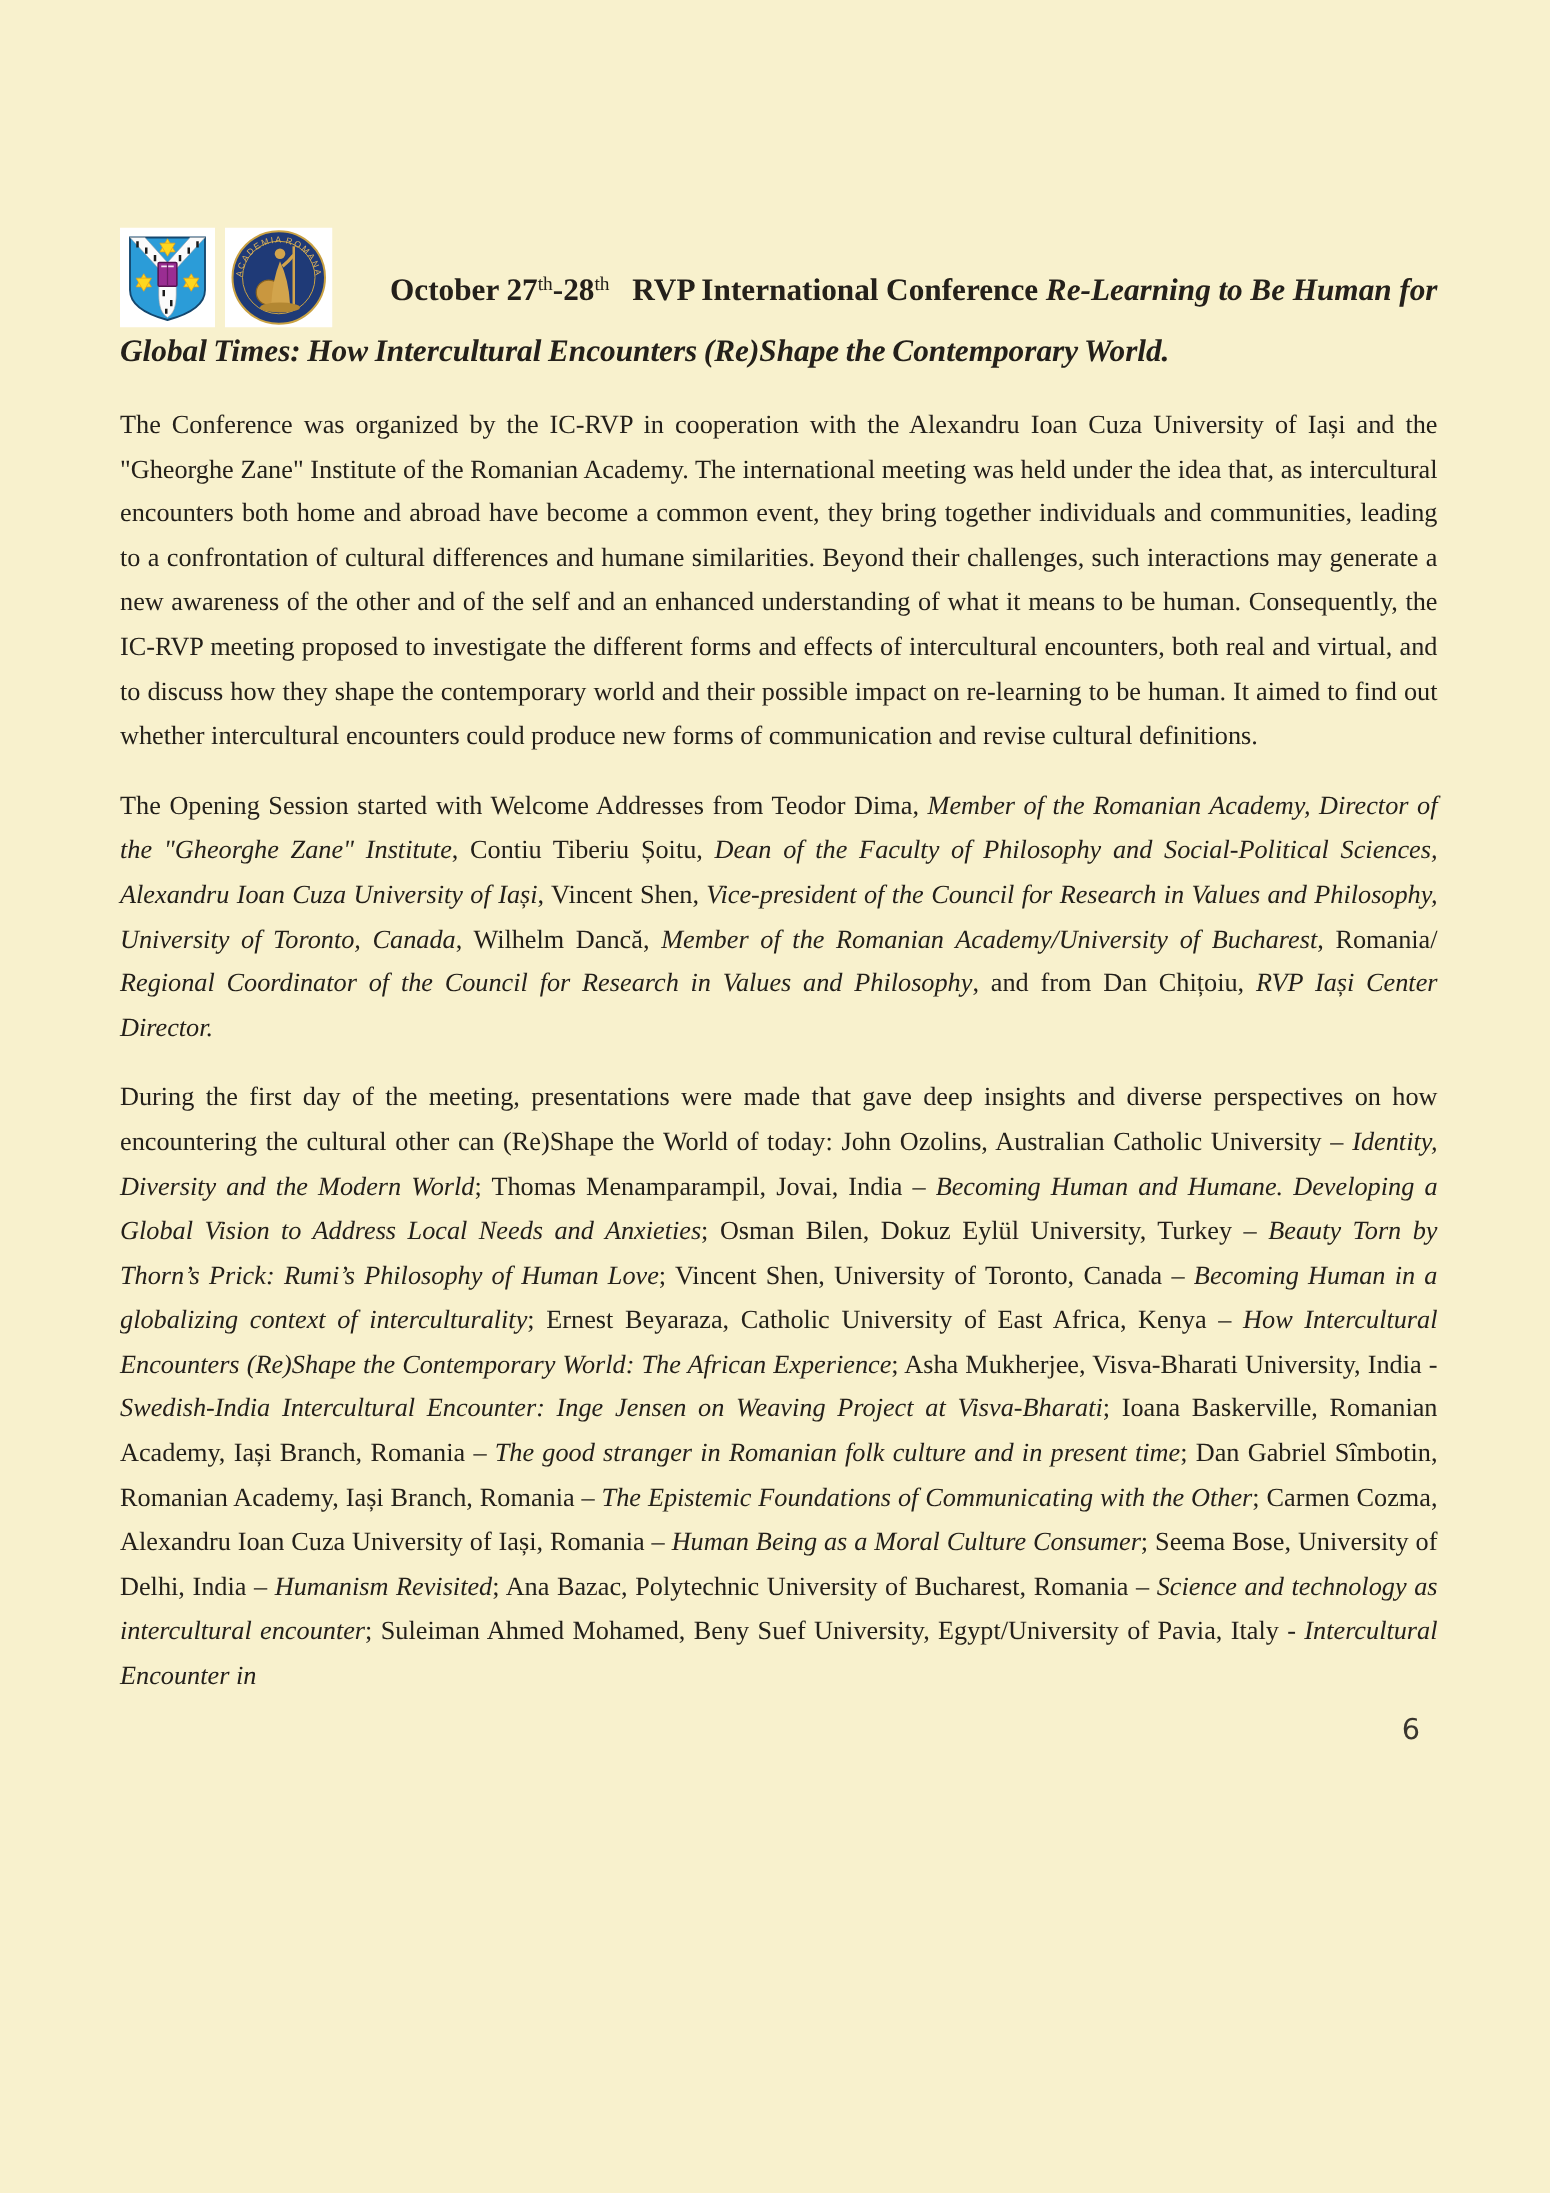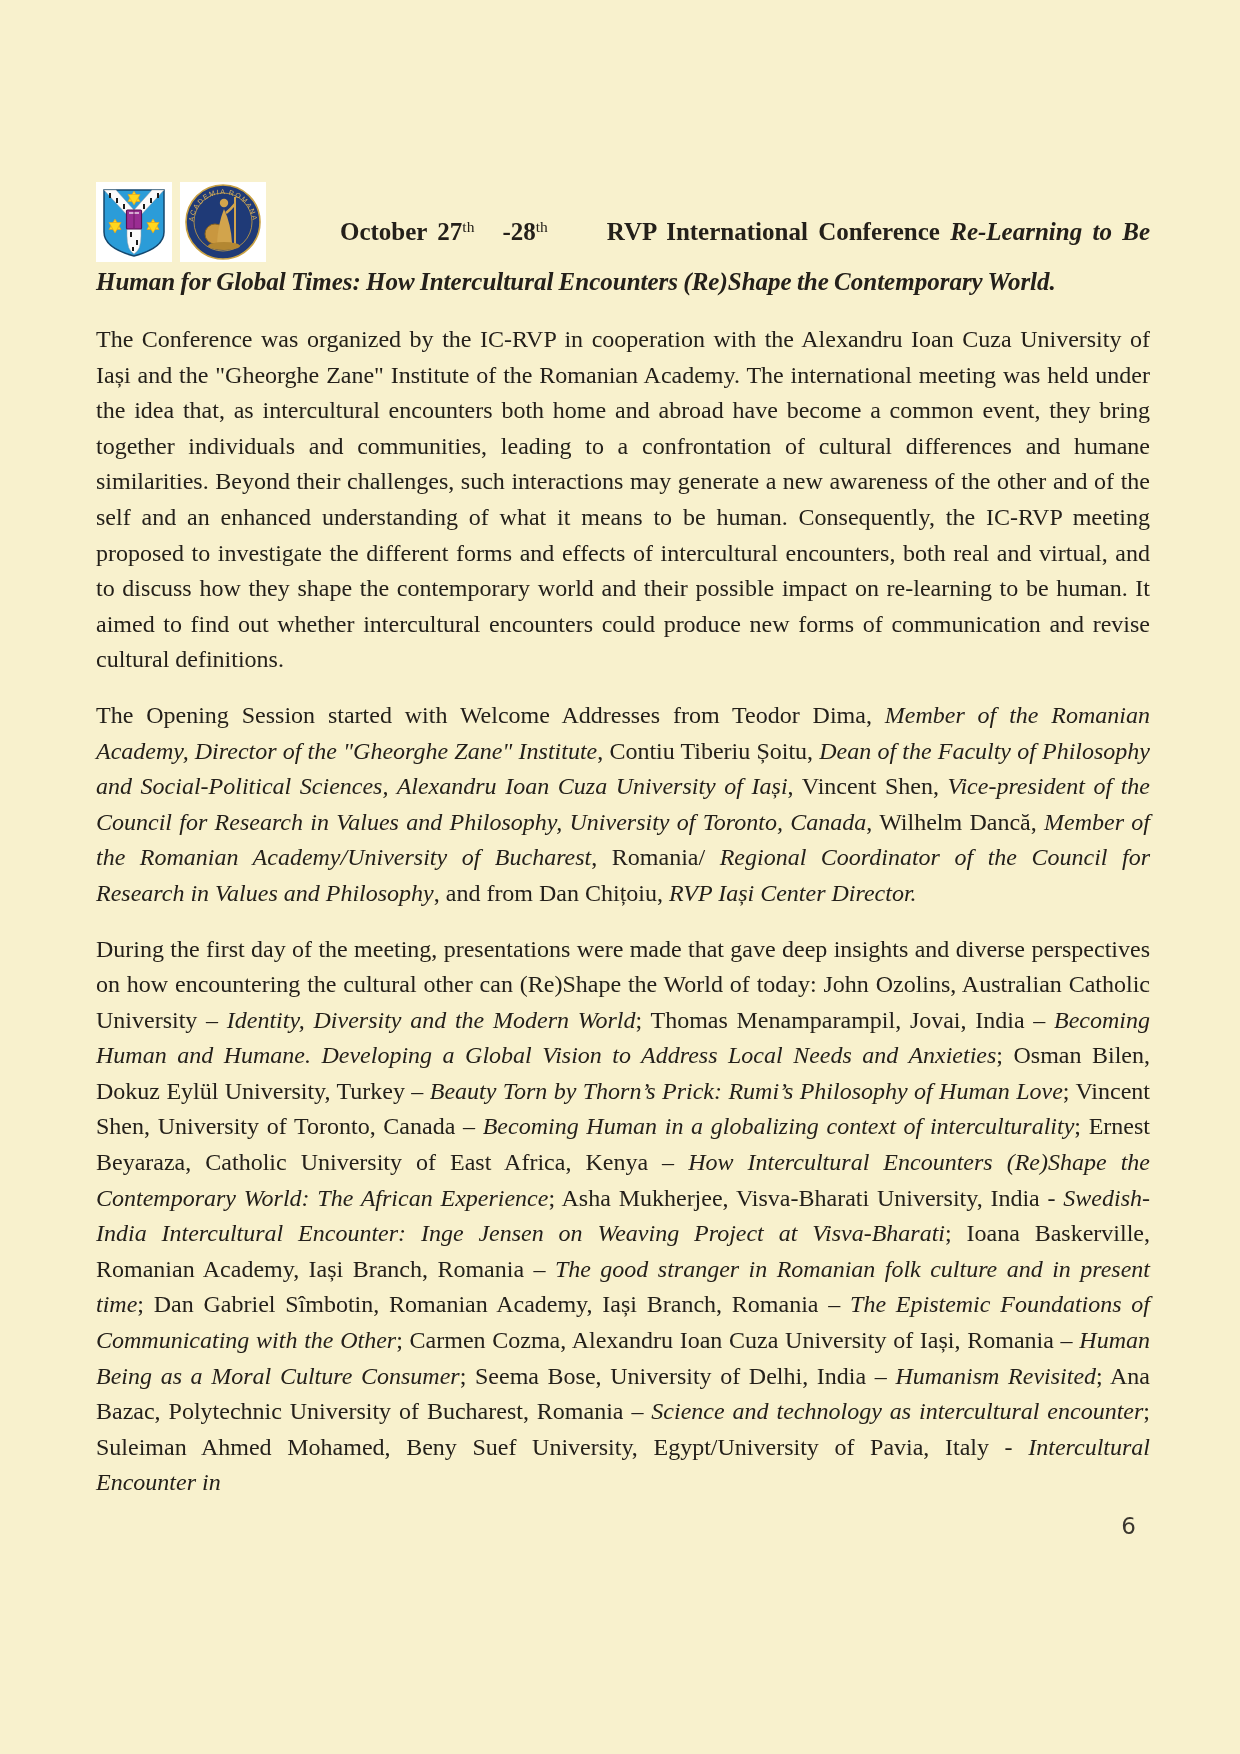"October 27" .seg-bold { margin-left: 28px -> none }
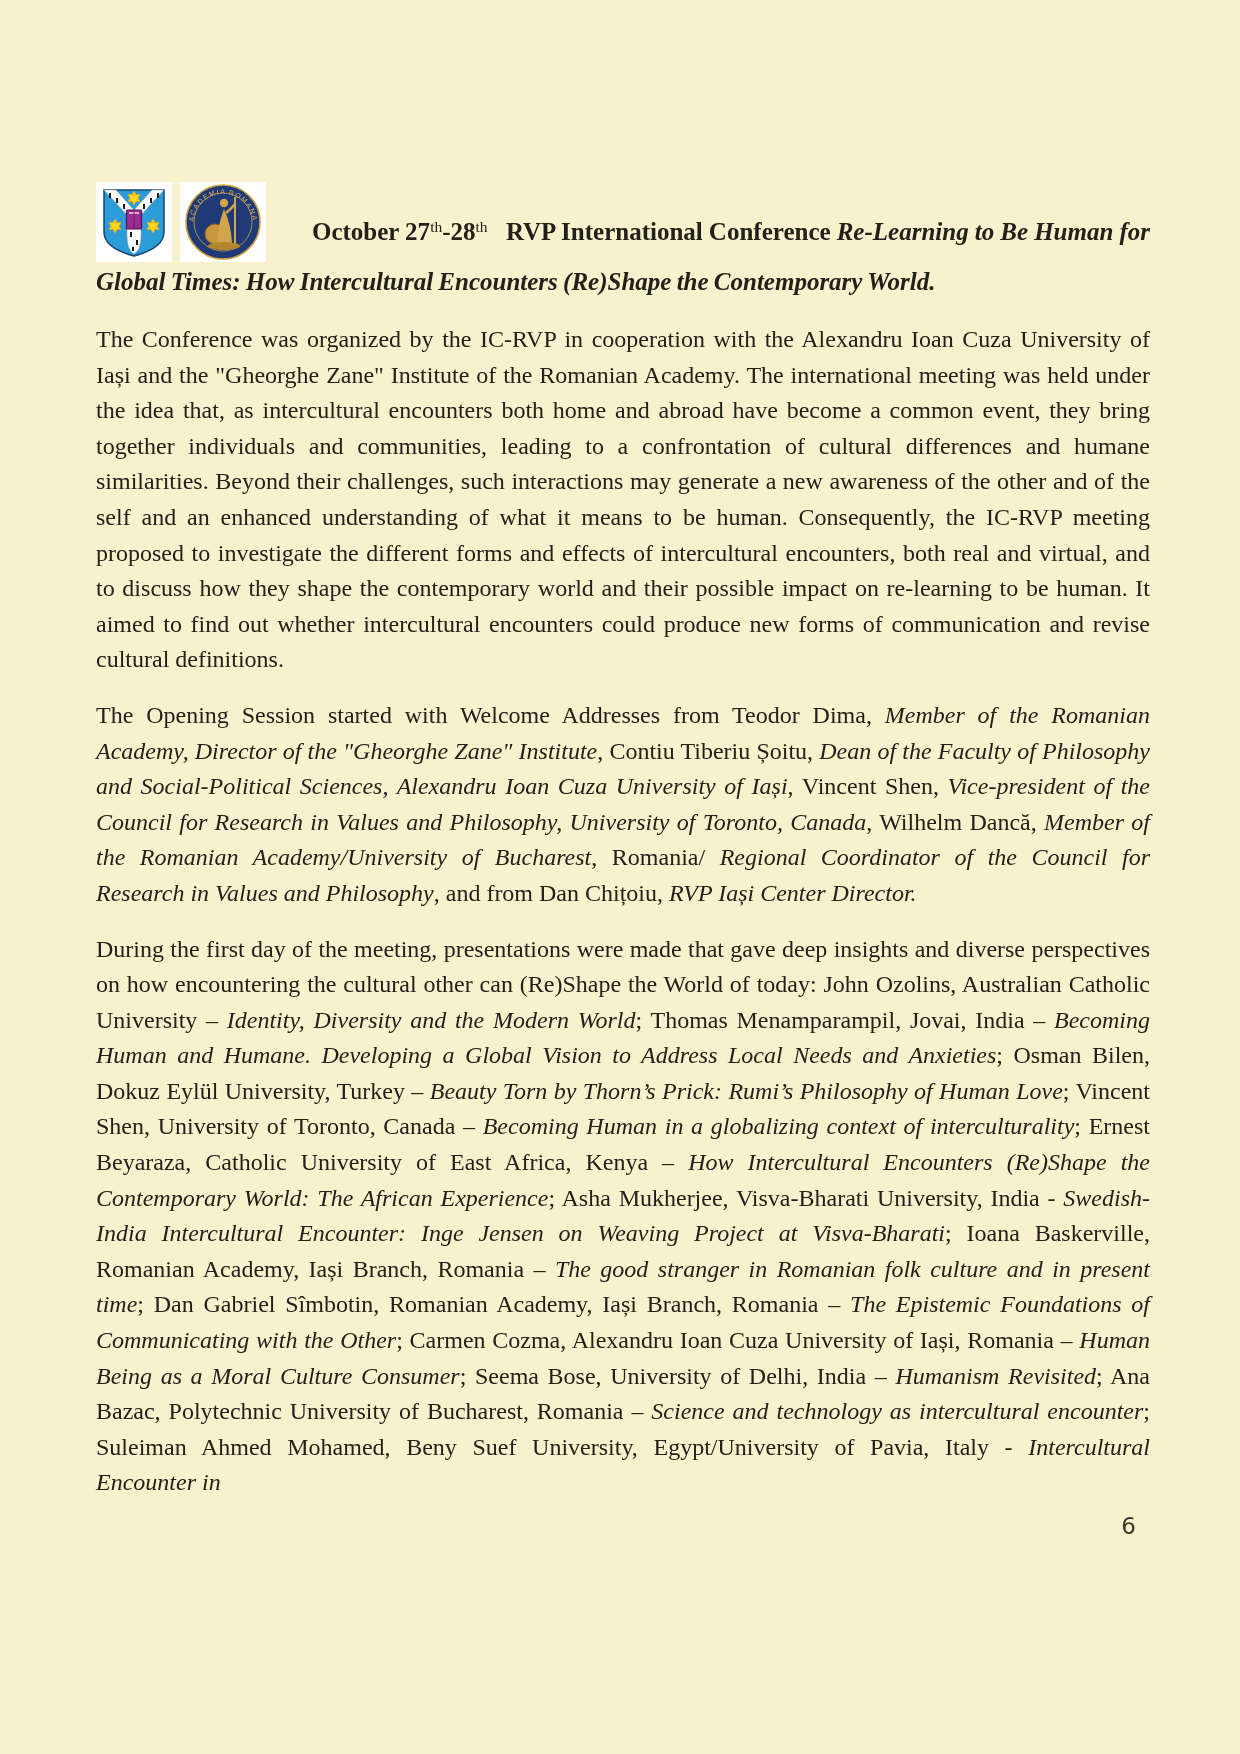"The Conference was organized by" p.body-par { font-size: 24px -> 21px }
